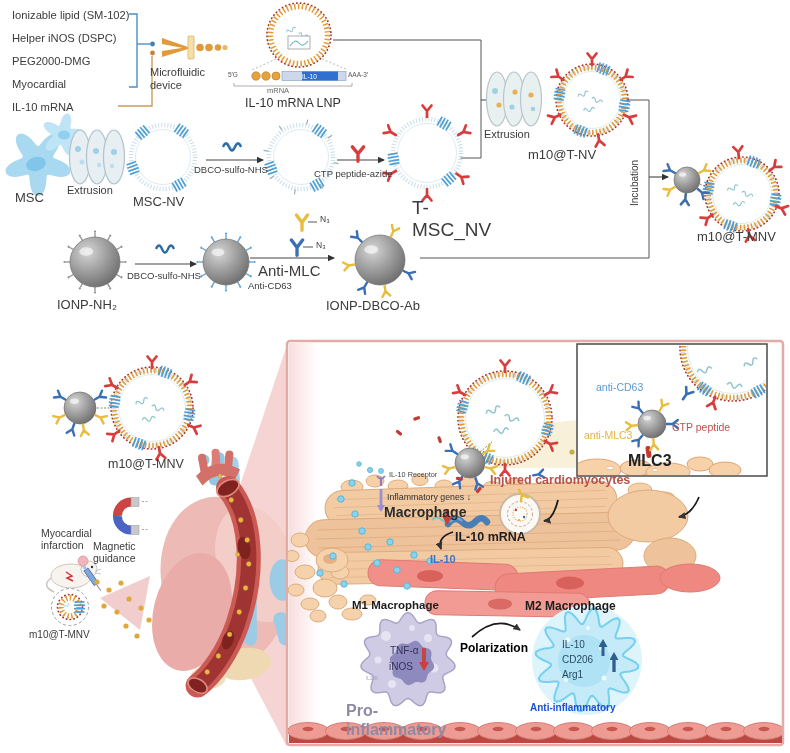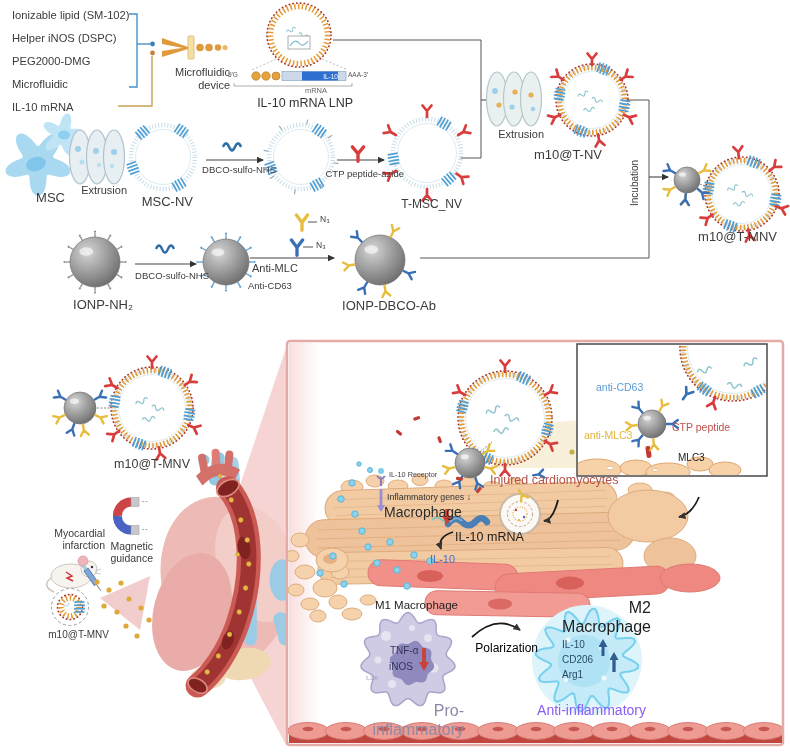"Microfluidic device" .c { text-align: right -> left }
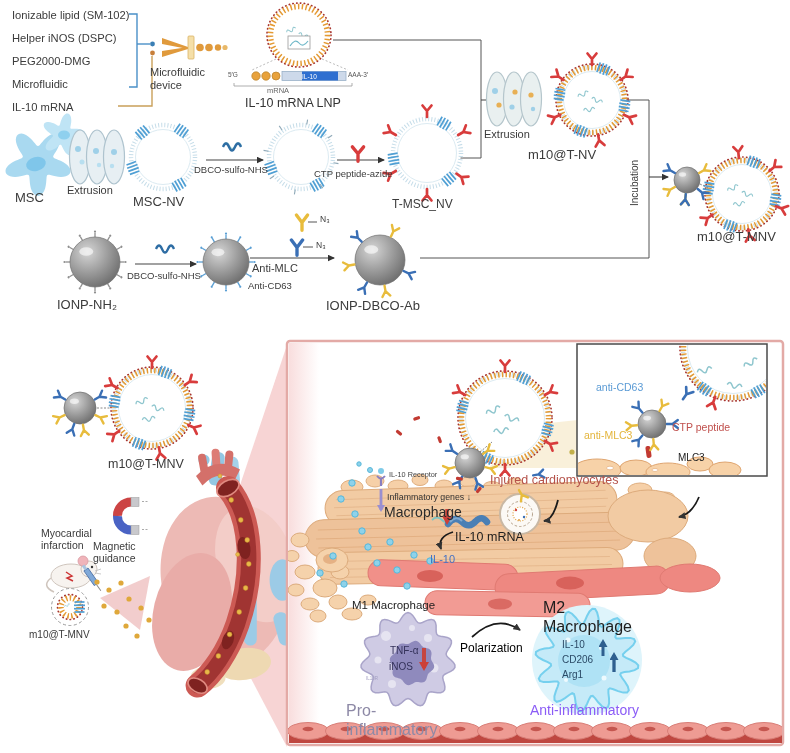"Microfluidic" div.lbl { text: Microfluidic -> Myocardial }
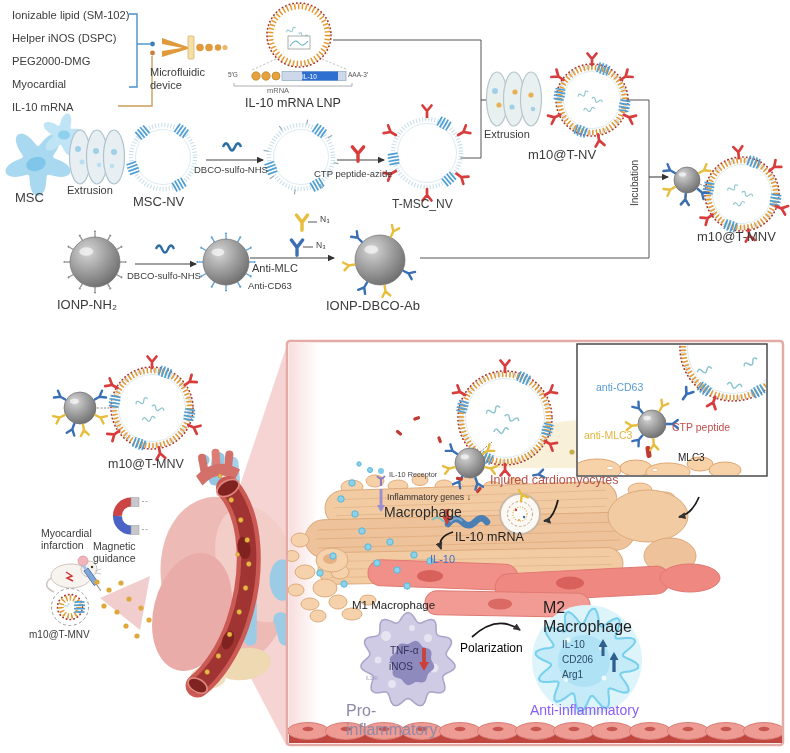"T-MSC_NV" div.lbl { font-size: 12px -> 19px; left: 392px -> 412px }
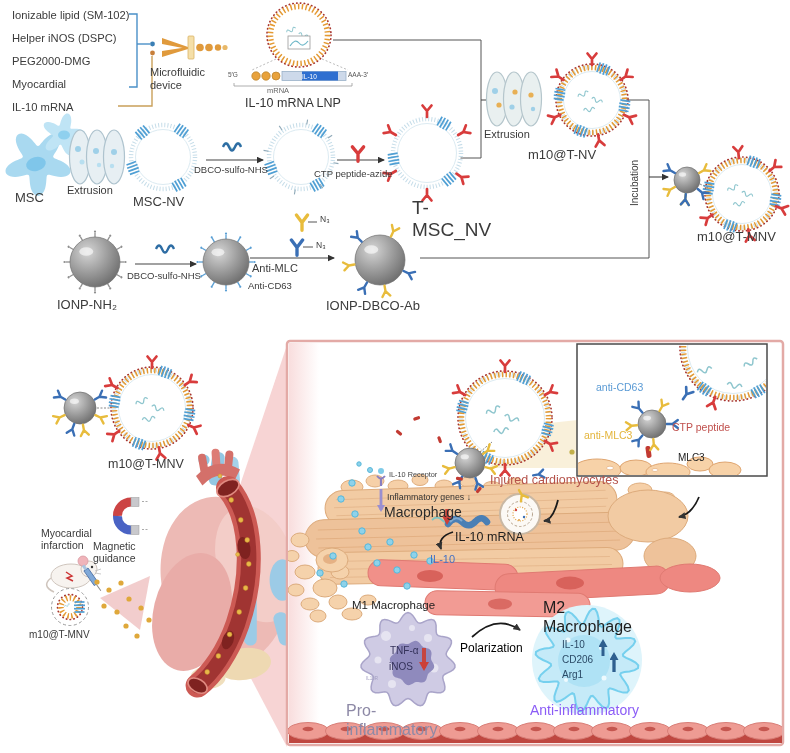"Anti-MLC" div.lbl { font-size: 11px -> 15px; left: 252px -> 258px }
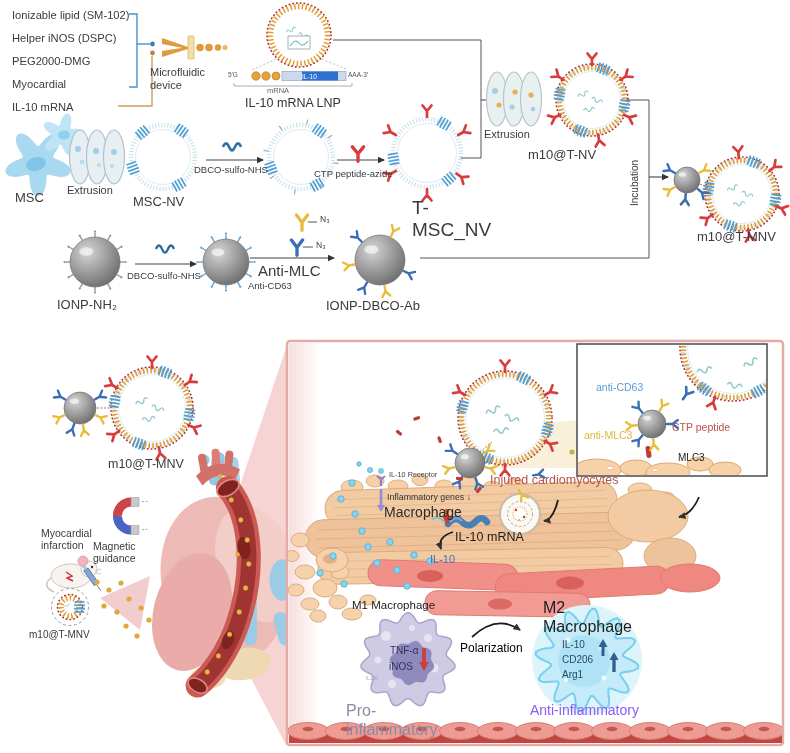"MLC3" div.lbl { font-size: 10px -> 16px; font-weight: 400 -> 700; left: 678px -> 628px }
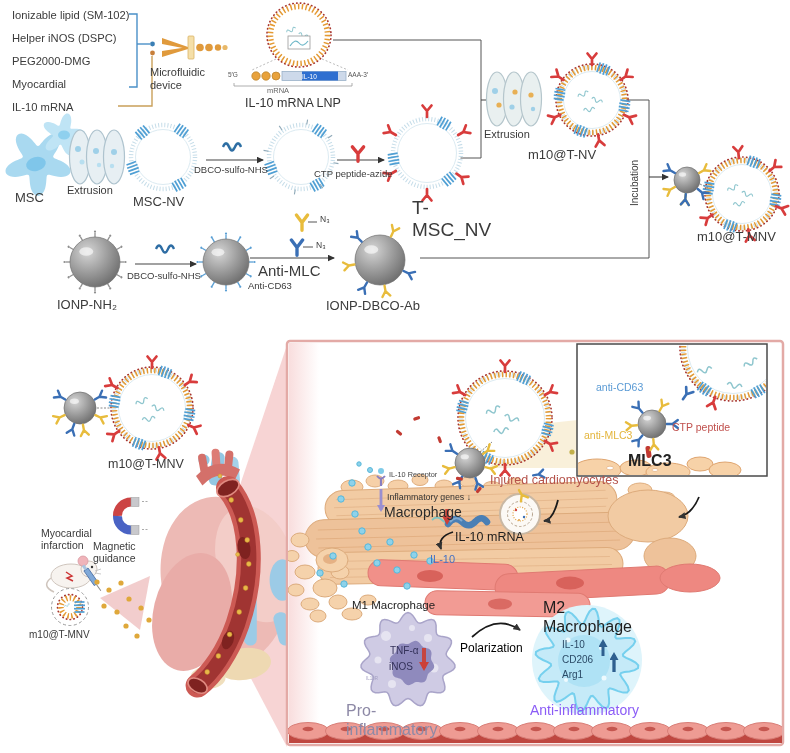"Injured cardiomyocytes" .b { font-weight: normal -> bold }
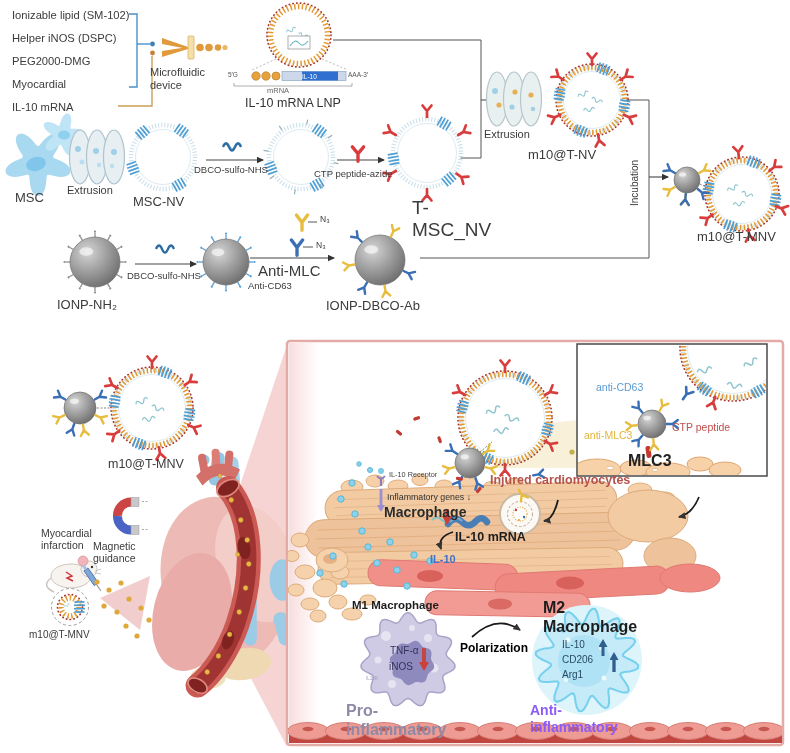"M2 Macrophage" div.lbl { font-size: 16px -> 12px; left: 543px -> 525px }
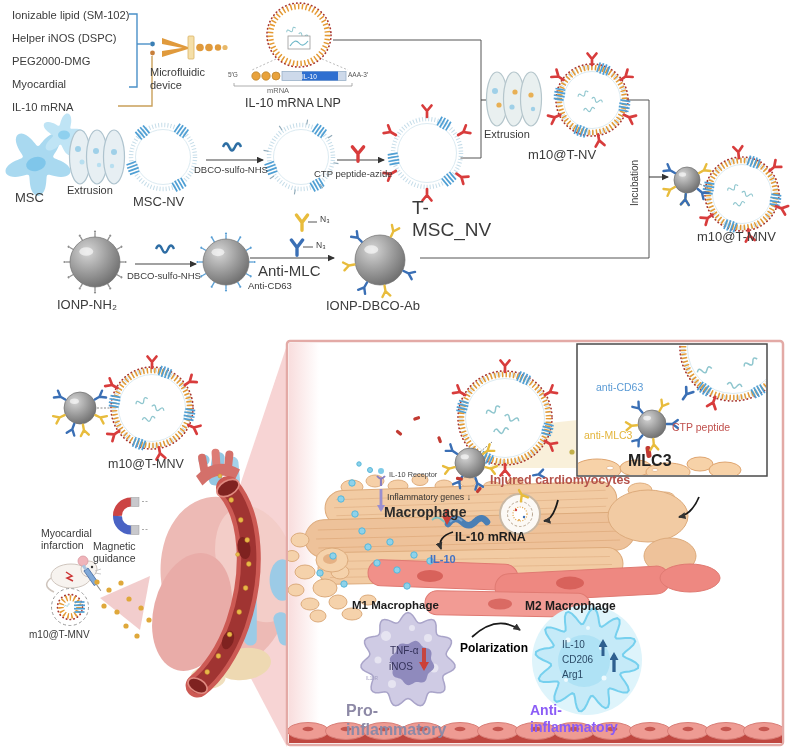"Anti-inflammatory" div.lbl { color: #8b5cf6 -> #1d4ed8; font-size: 14px -> 10px }
